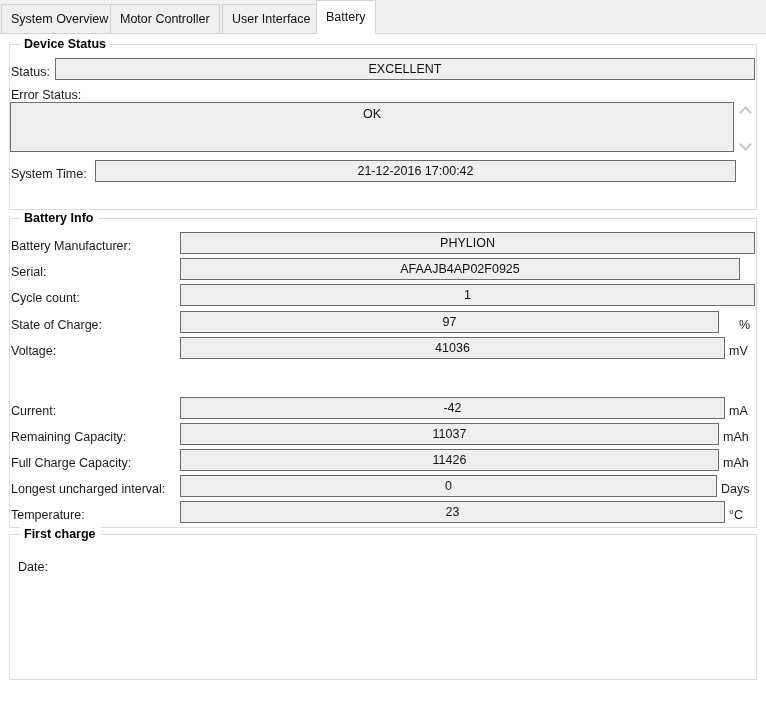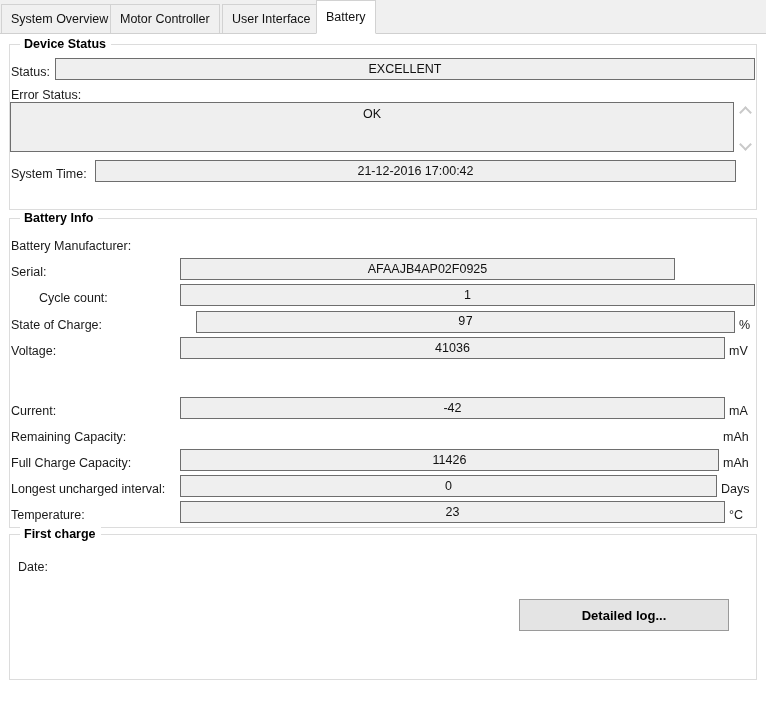"PHYLION" div.field { html: none -> <div>PHYLION</div> }
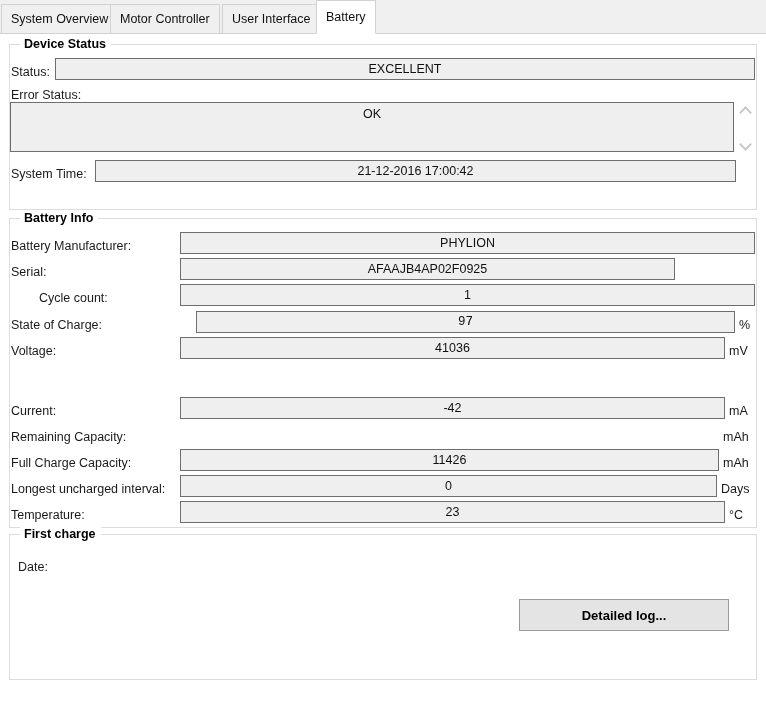"AFAAJB4AP02F0925" div.field { width: 495px -> 560px }
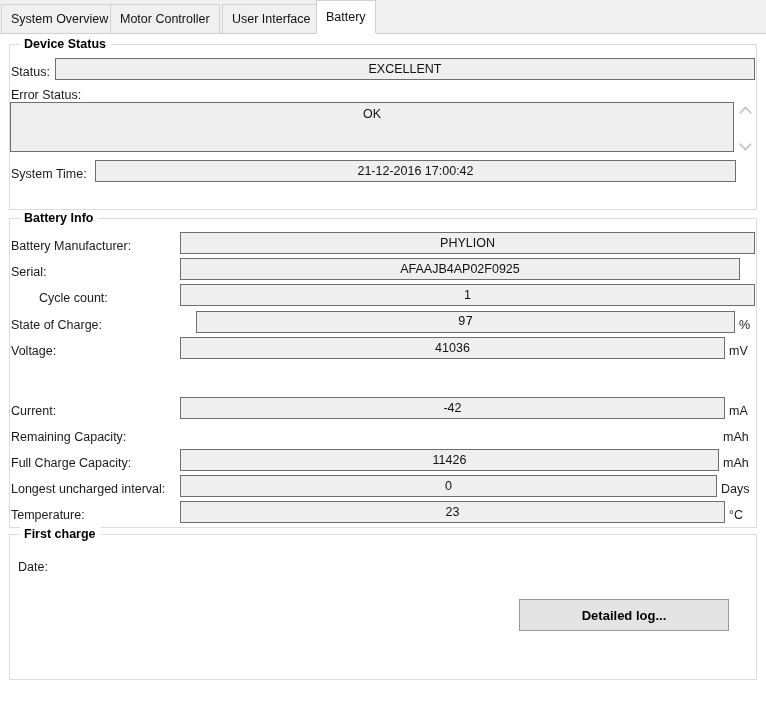"Cycle count:" div.lbl { padding-left: 28px -> none }
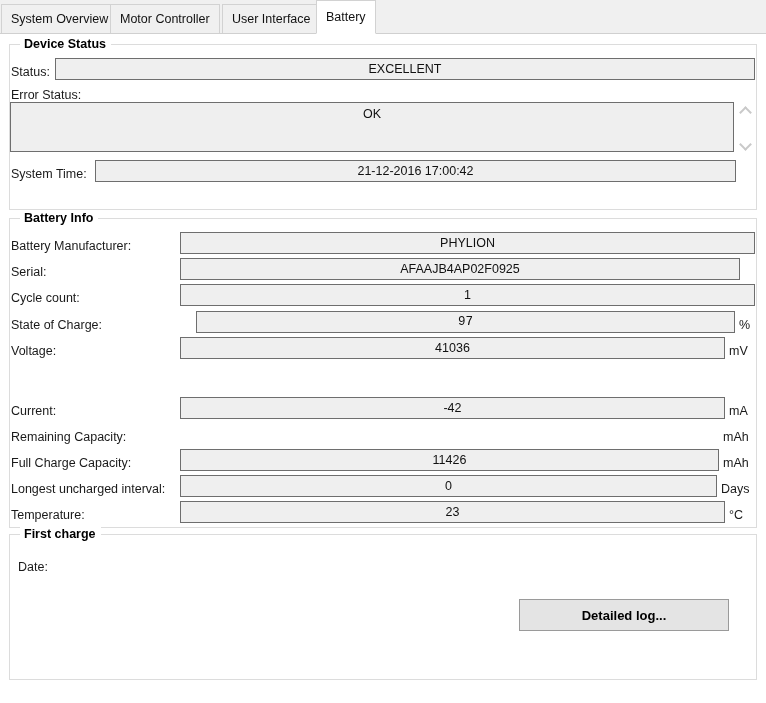"97" div.field { font-family: Liberation Mono, monospace -> none; left: 196px -> 180px }
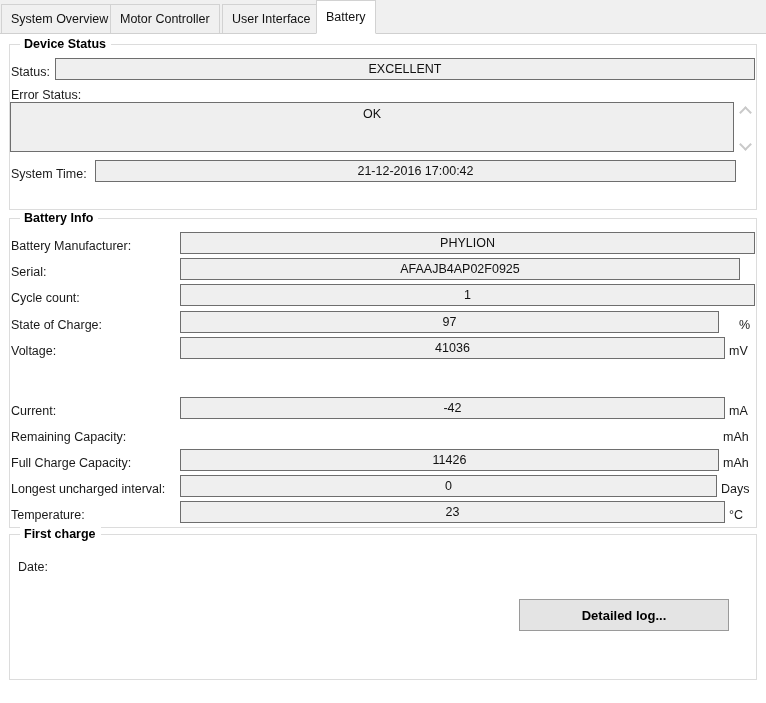"11037" div.field { html: none -> <div>11037</div> }
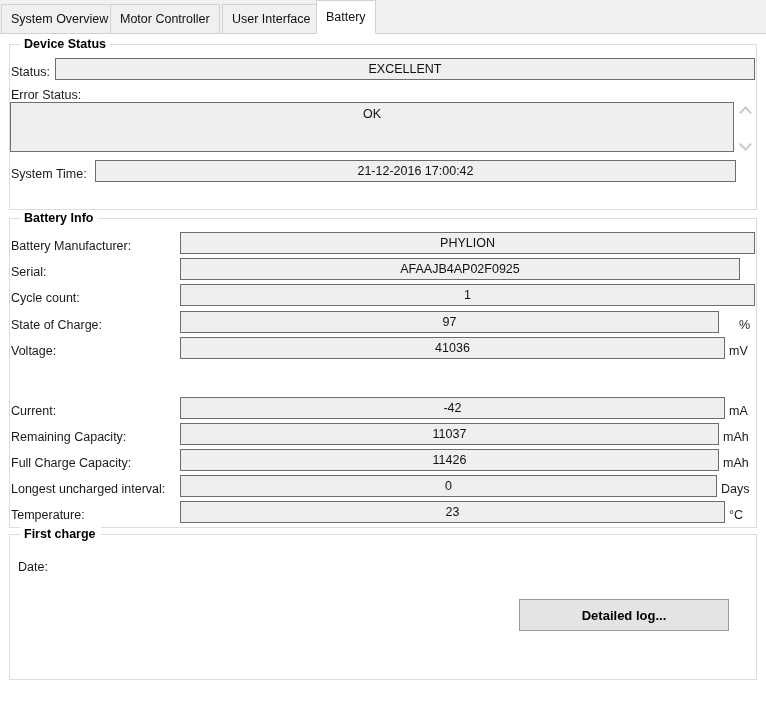"Detailed log..." div.button { html: <div>Detailed log...</div> -> none }
